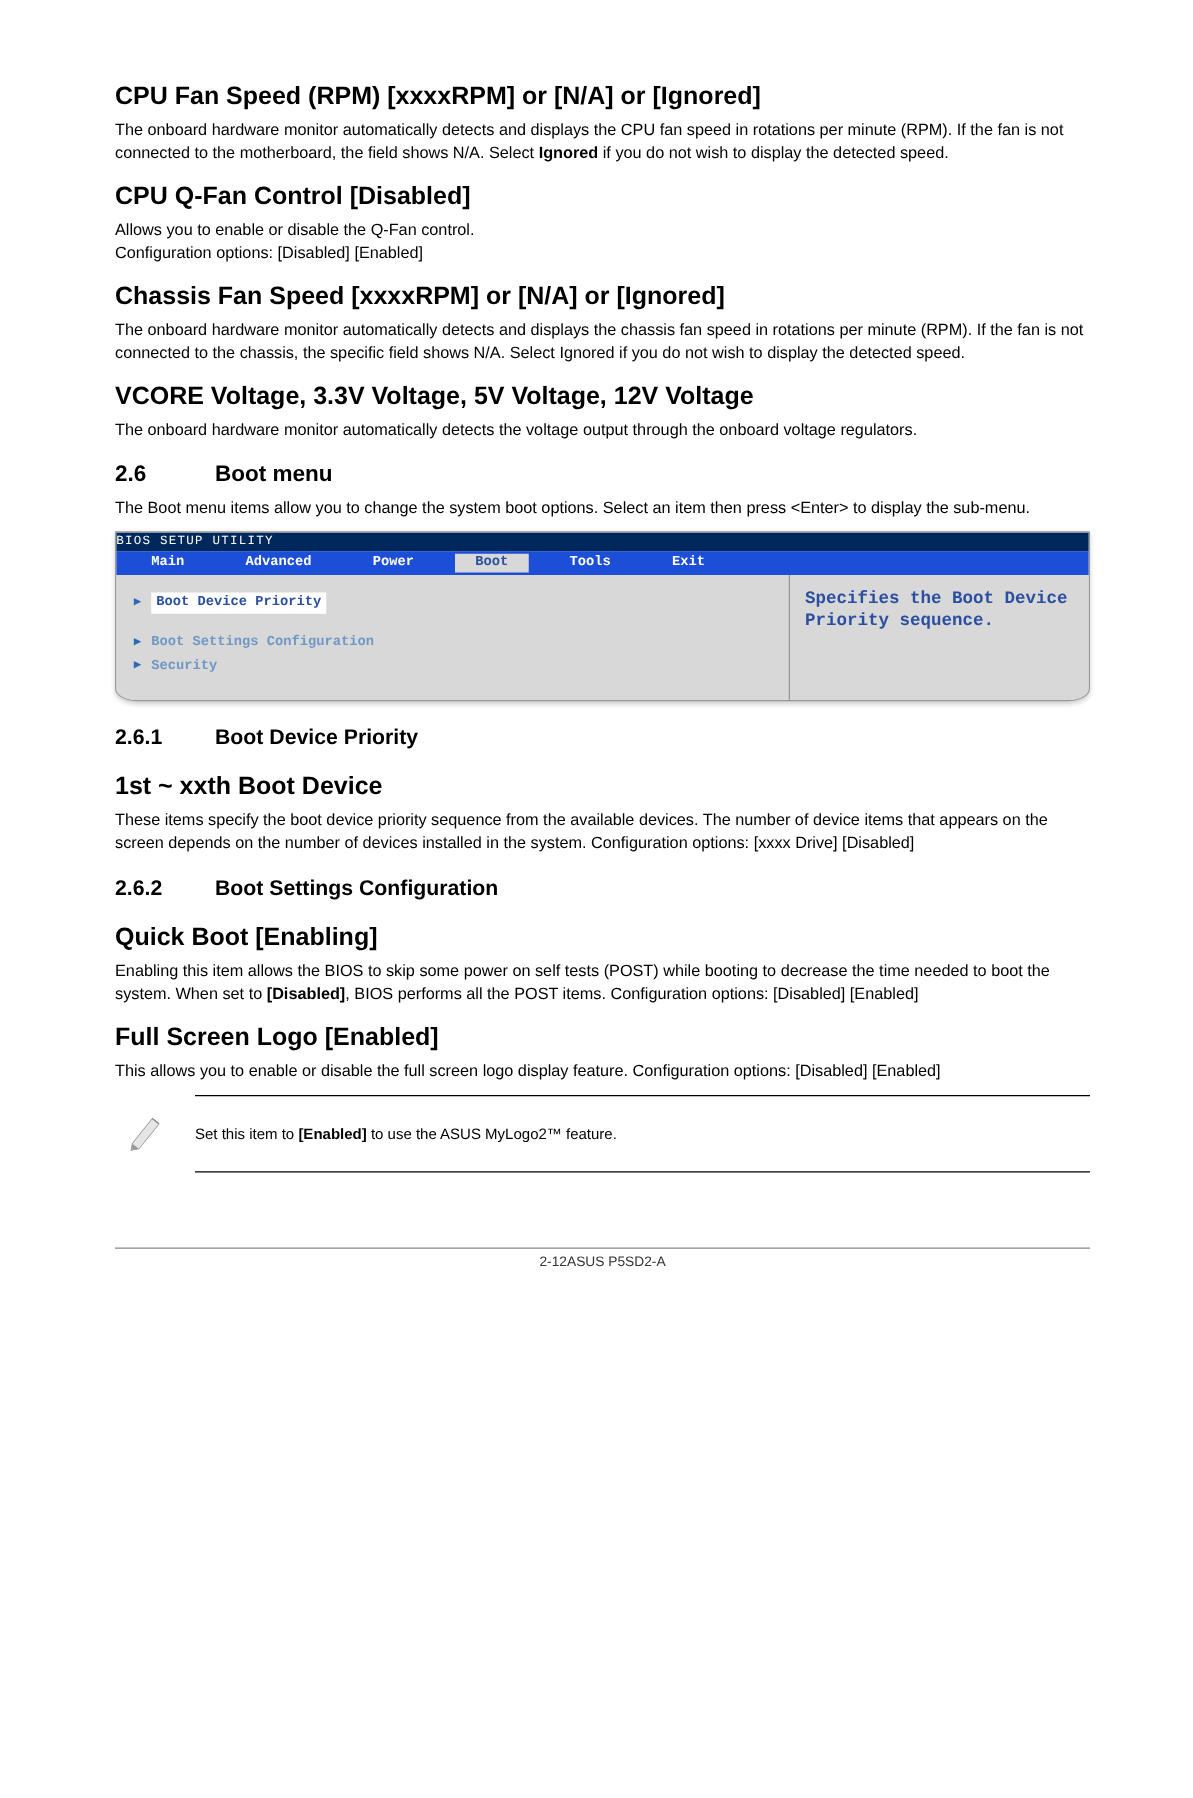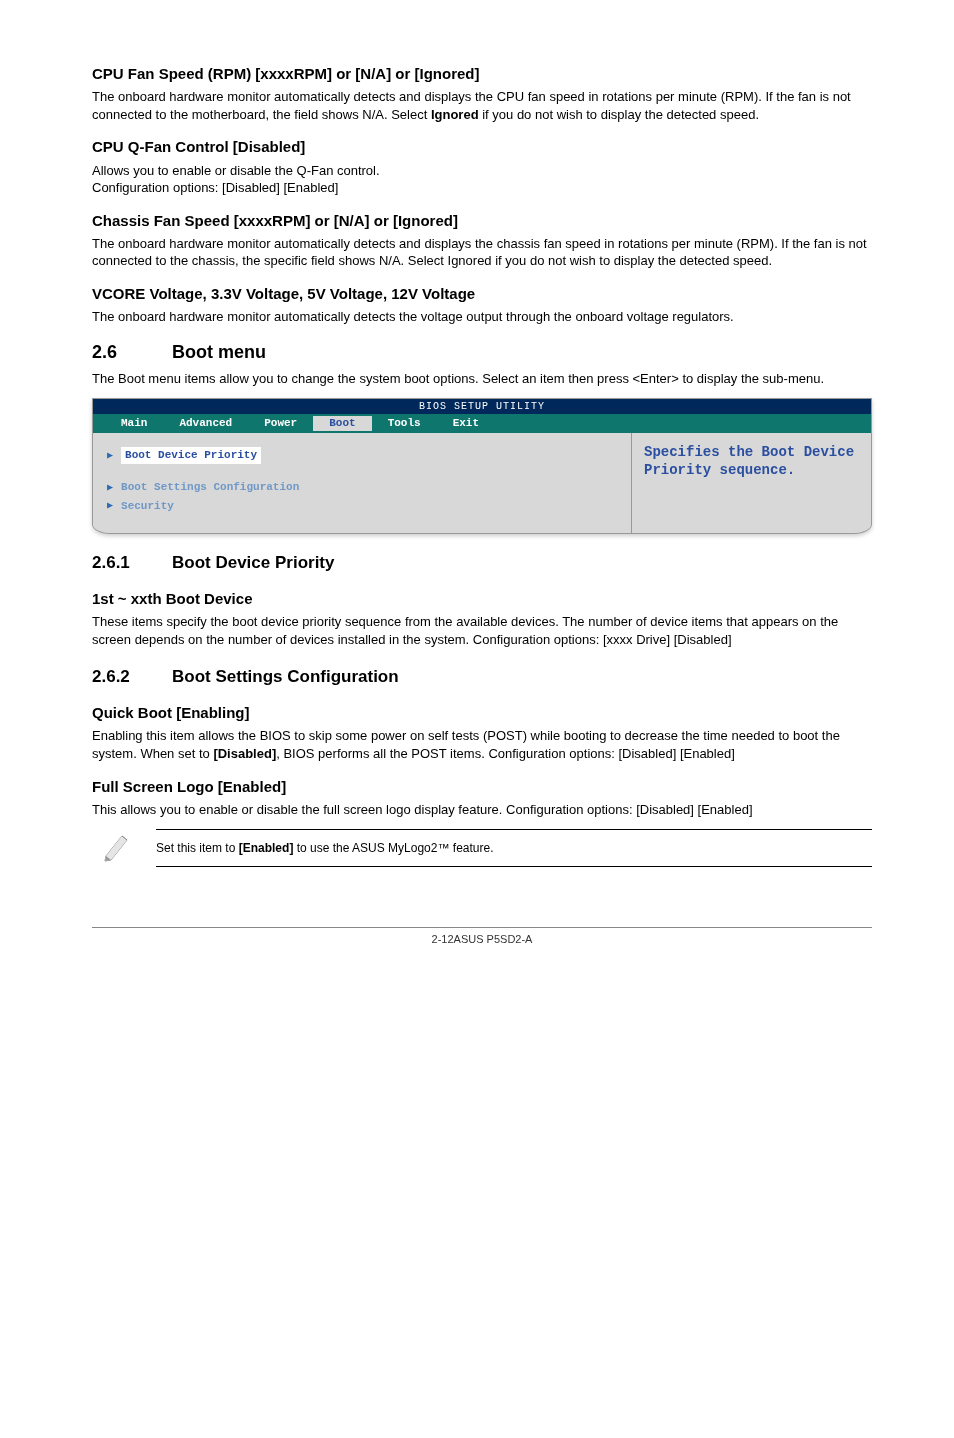"CPU Fan Speed (RPM) [xxxxRPM]" h3.heading { font-size: 15px -> 20px }
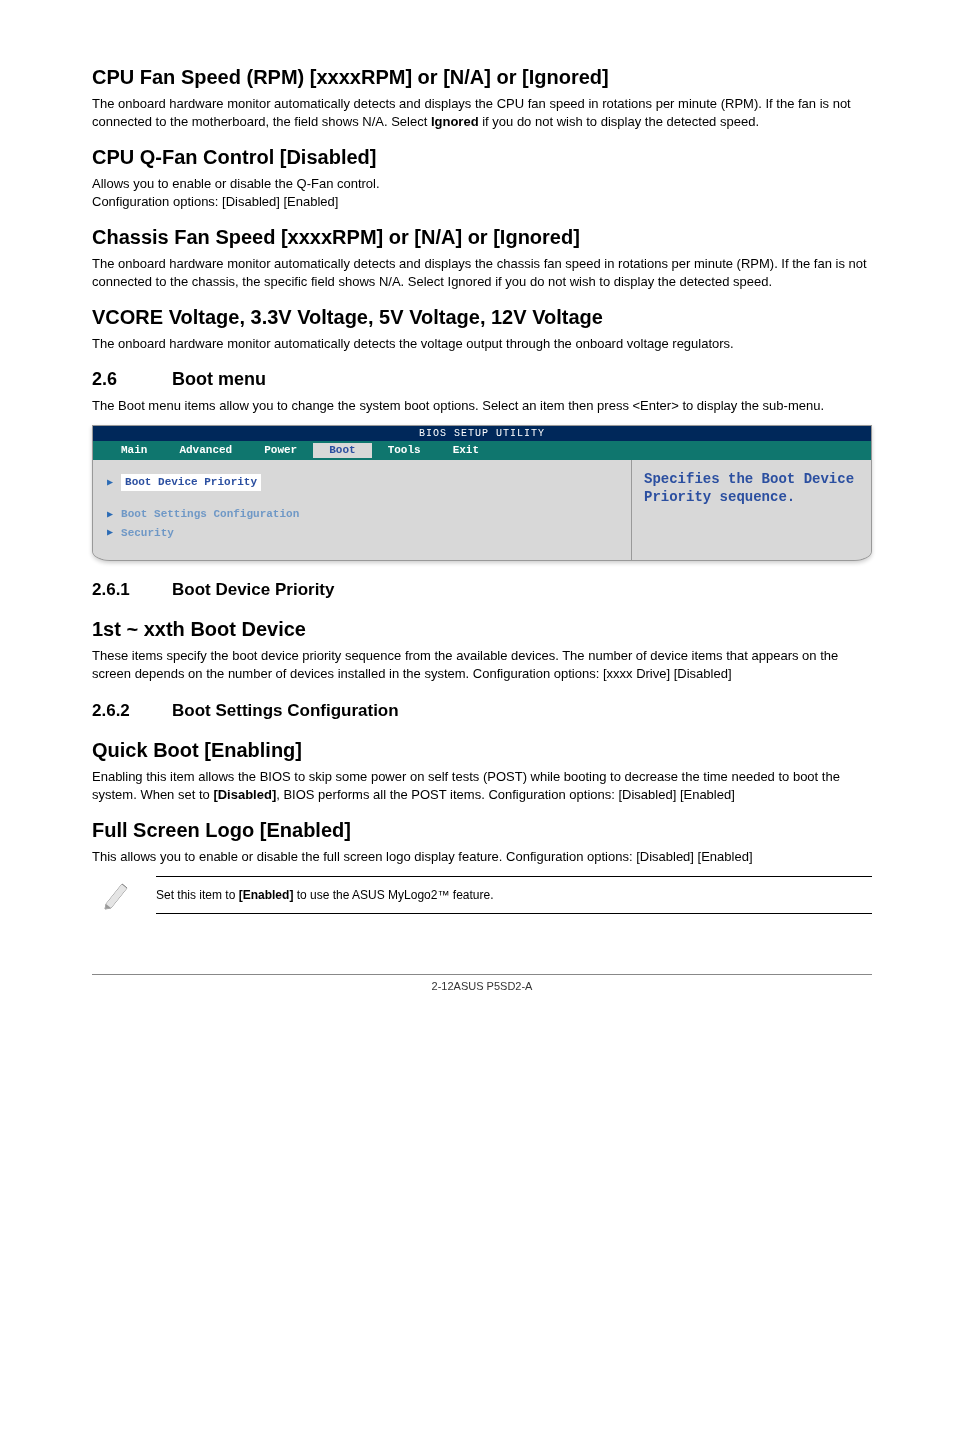"BIOS SETUP UTILITY" .bios .titlebar { text-align: center -> none }
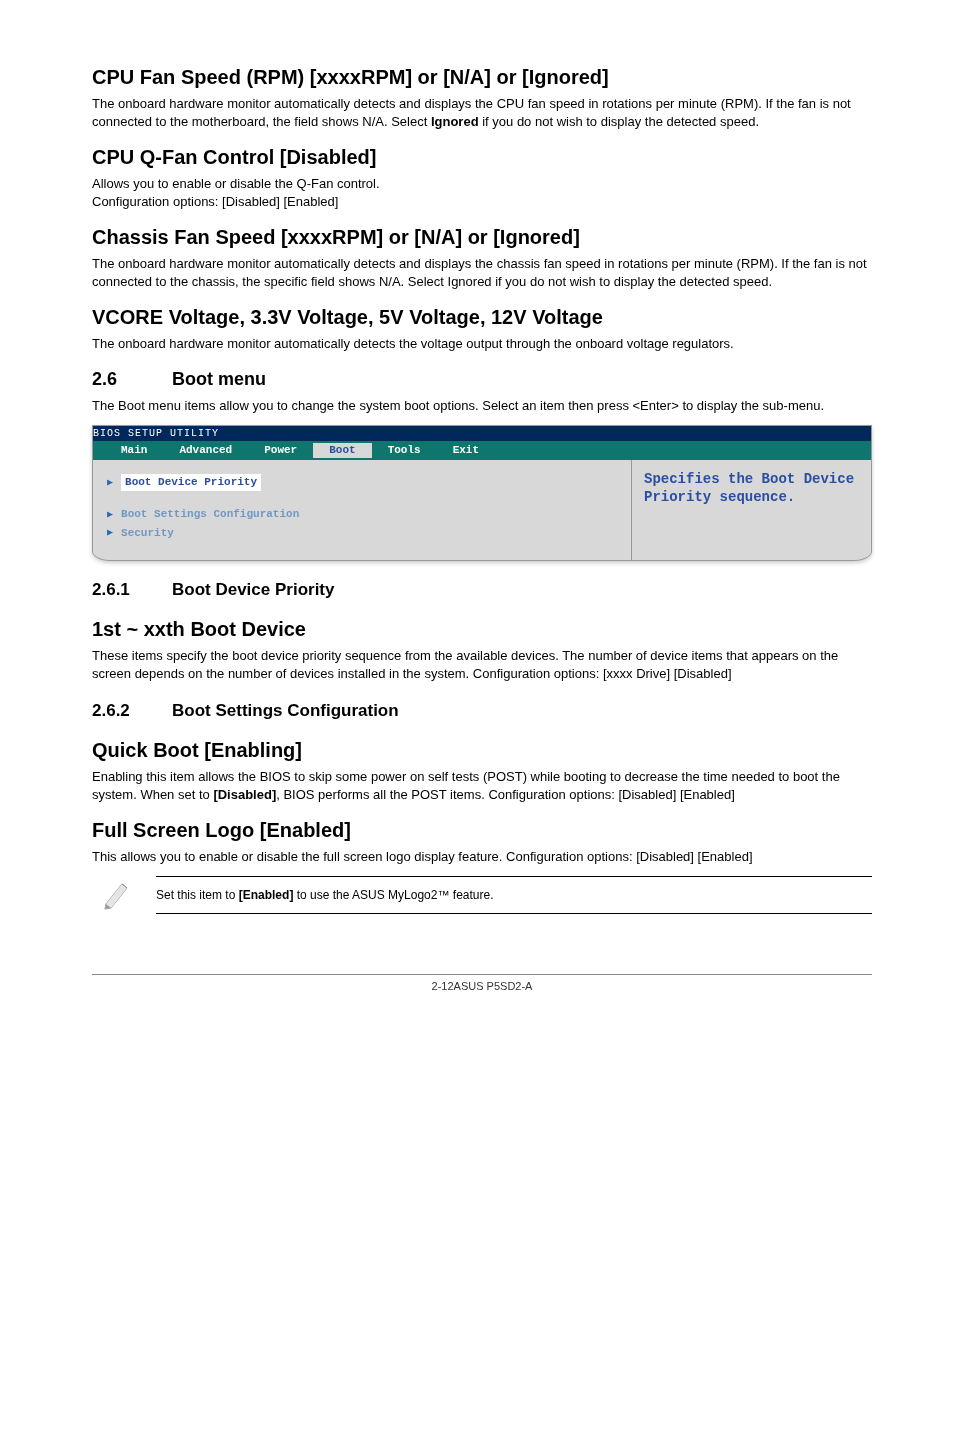"Main" .bios .menubar { background: #0f766e -> #1d4ed8; gap: 0 -> 17px }
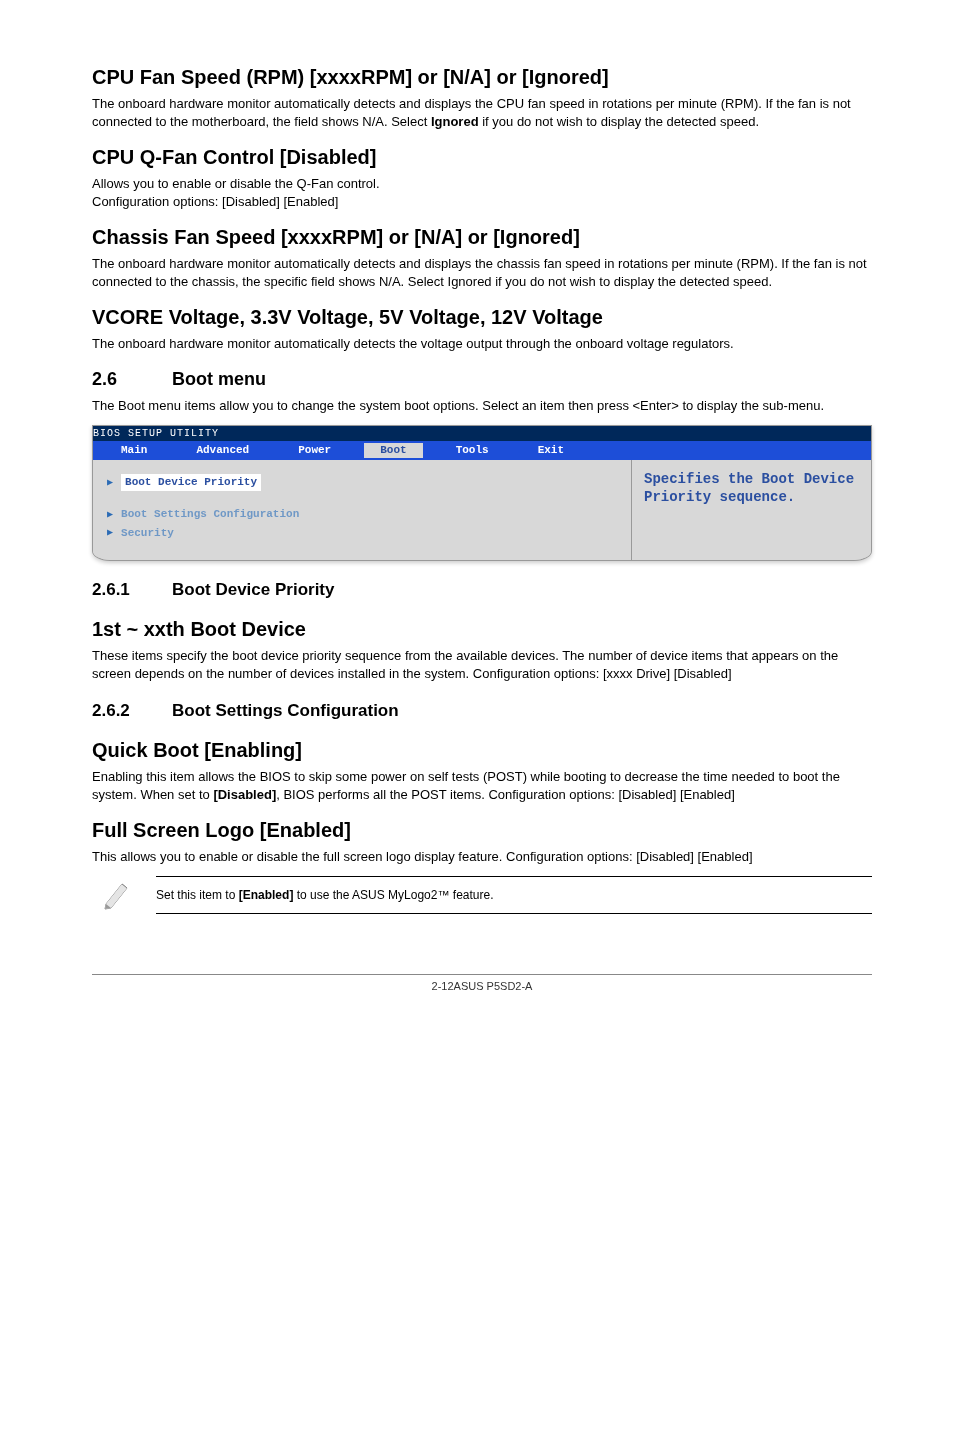"Set this item to [Enabled]" .note .textcol { padding: 10px 0 -> 22px 0 }
